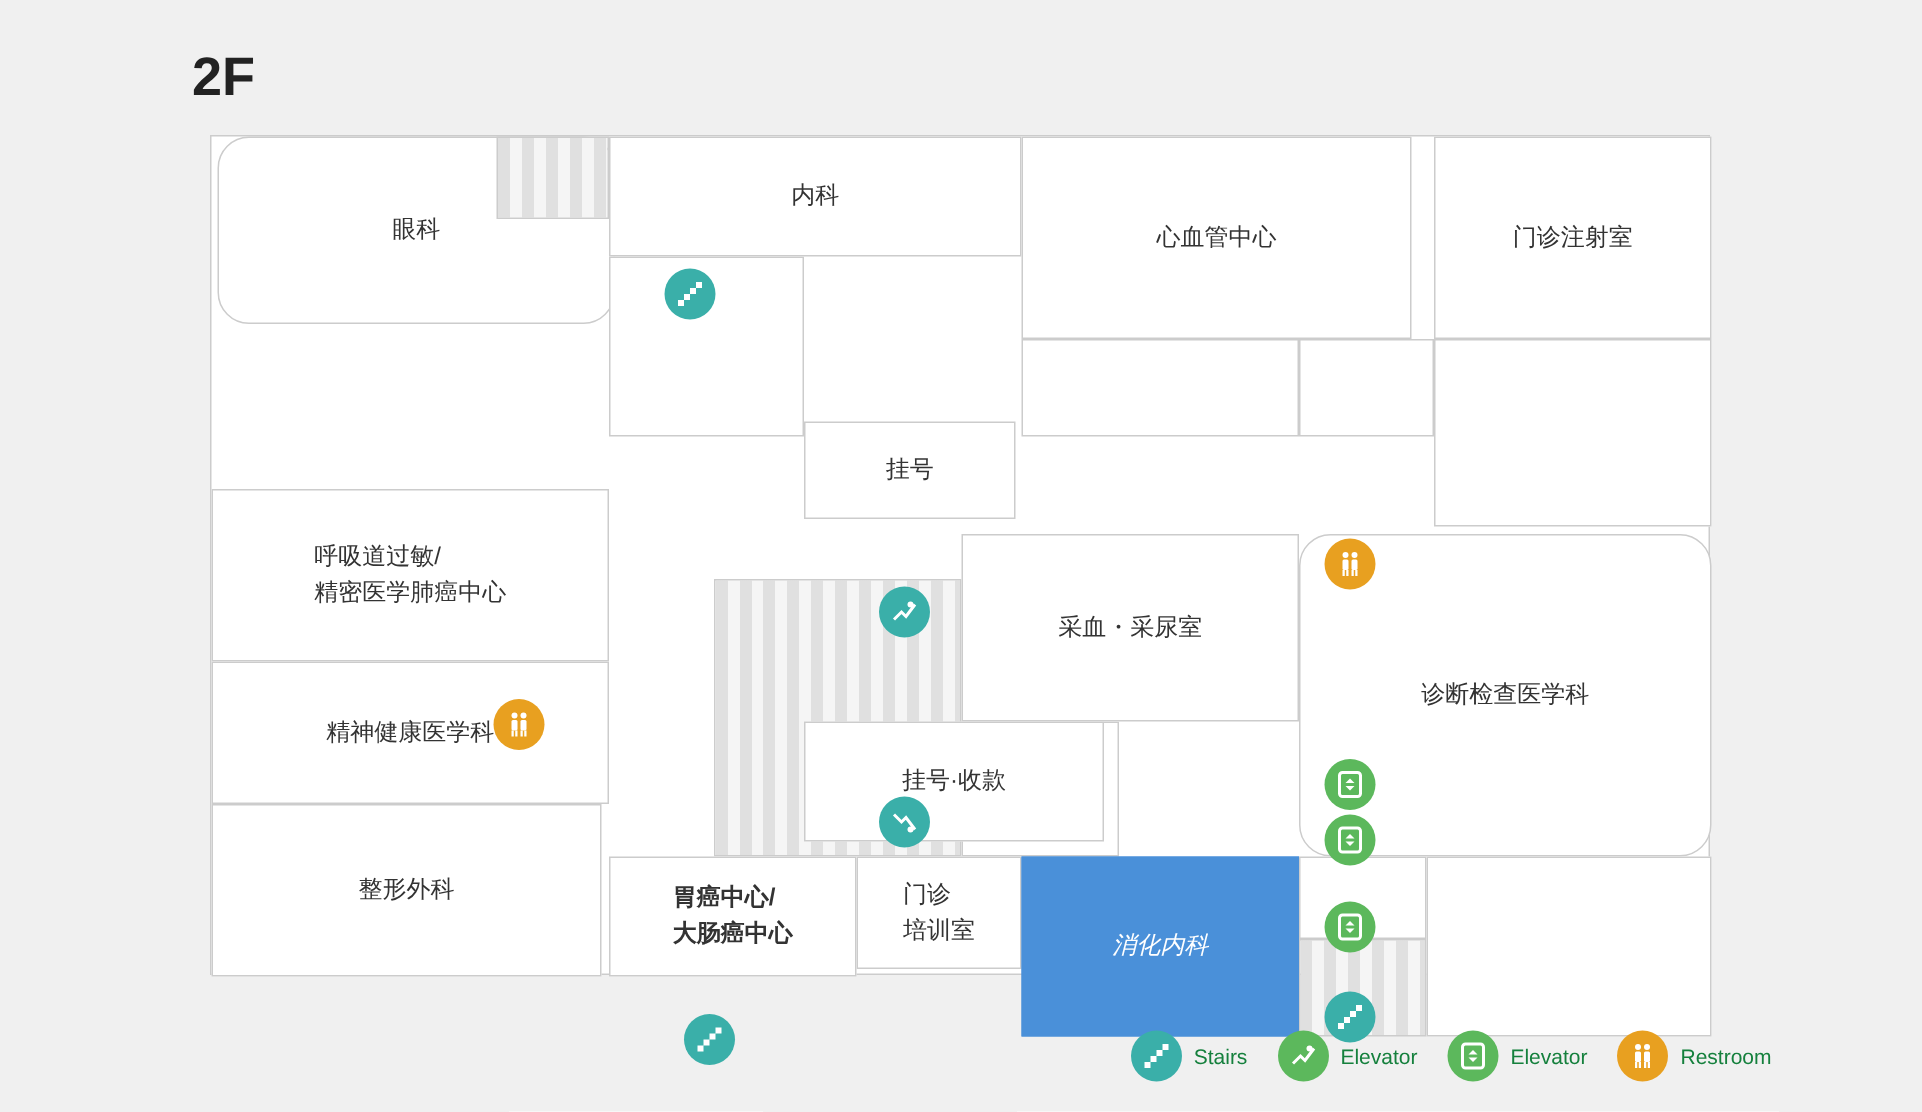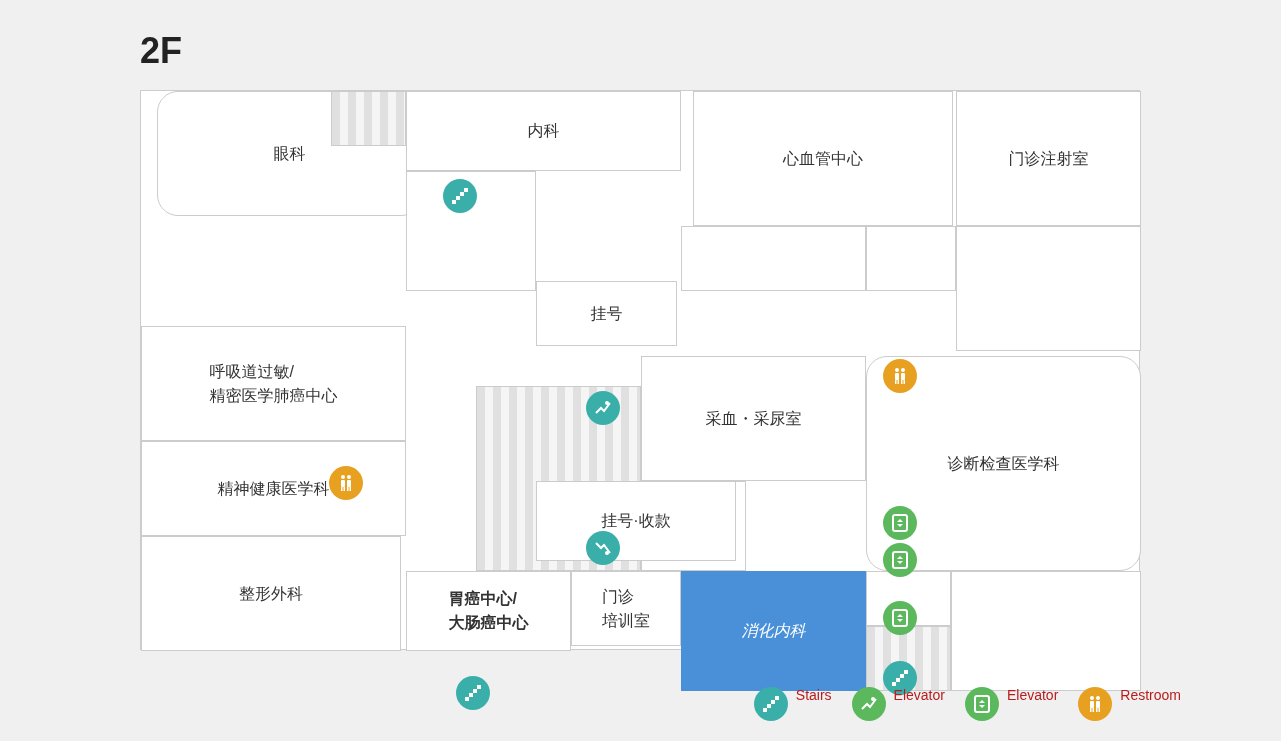"2F" #floor-label { left: 140px -> 128px }
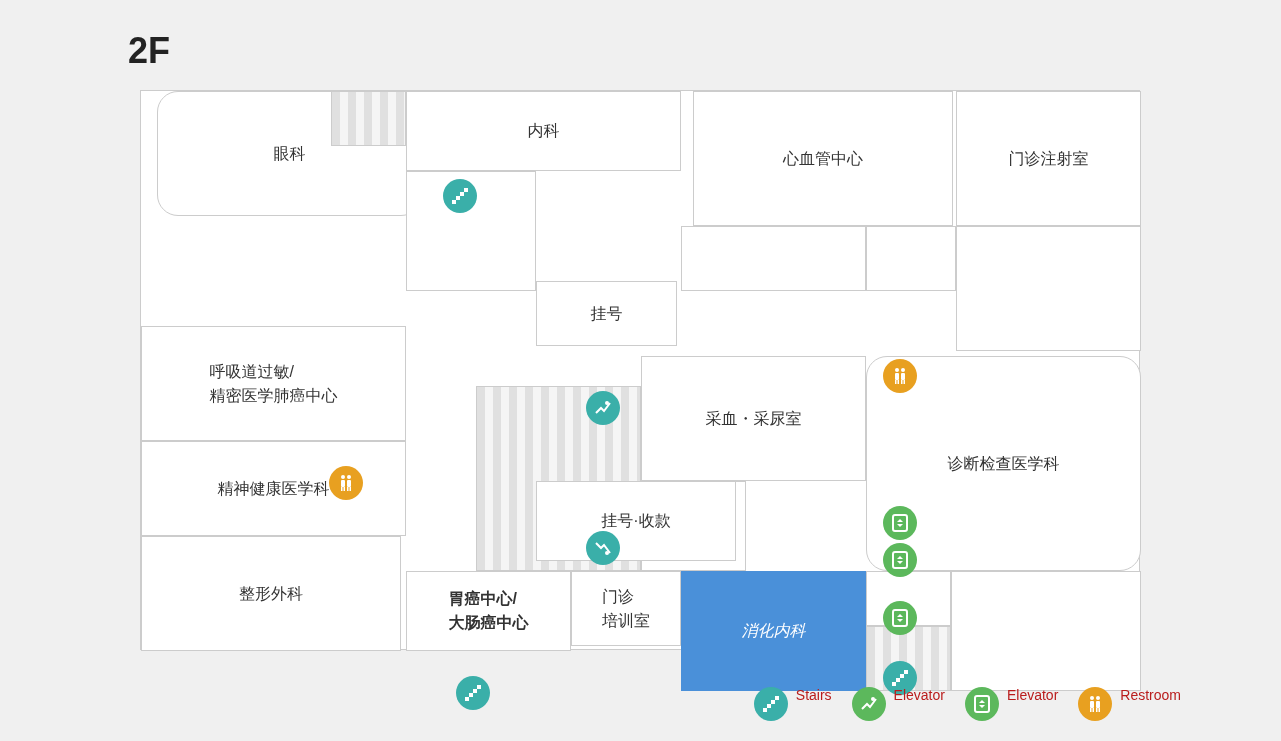"眼科" div.room { left: 16px -> 4px }
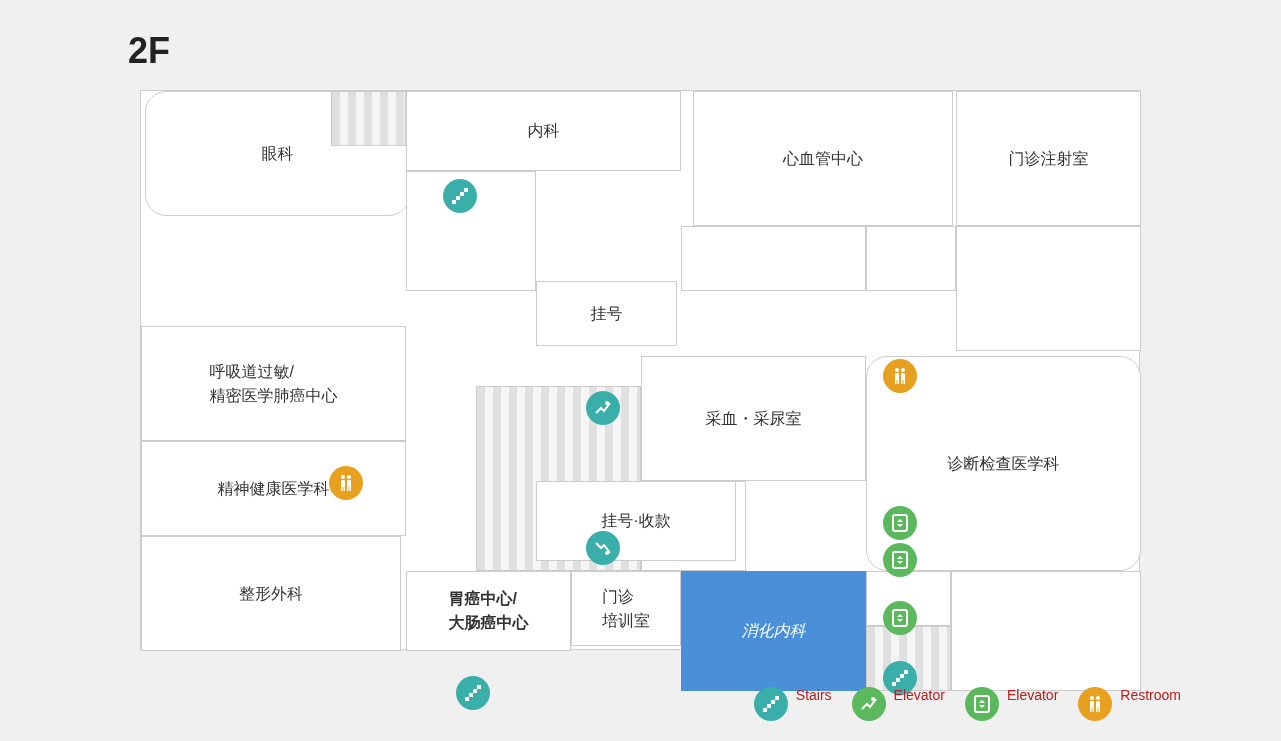"心血管中心" div.room { left: 552px -> 540px }
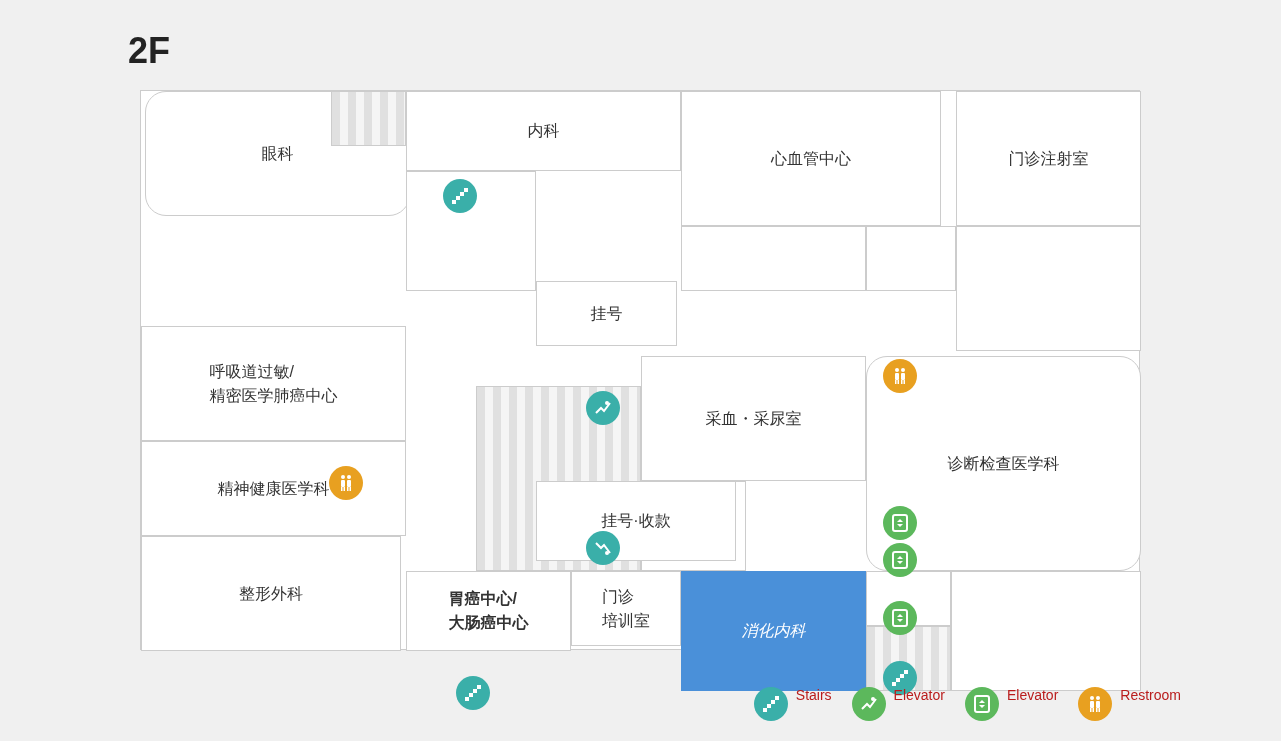"Stairs" .legend-item { align-items: flex-start -> center; color: #b91c1c -> #15803d }
